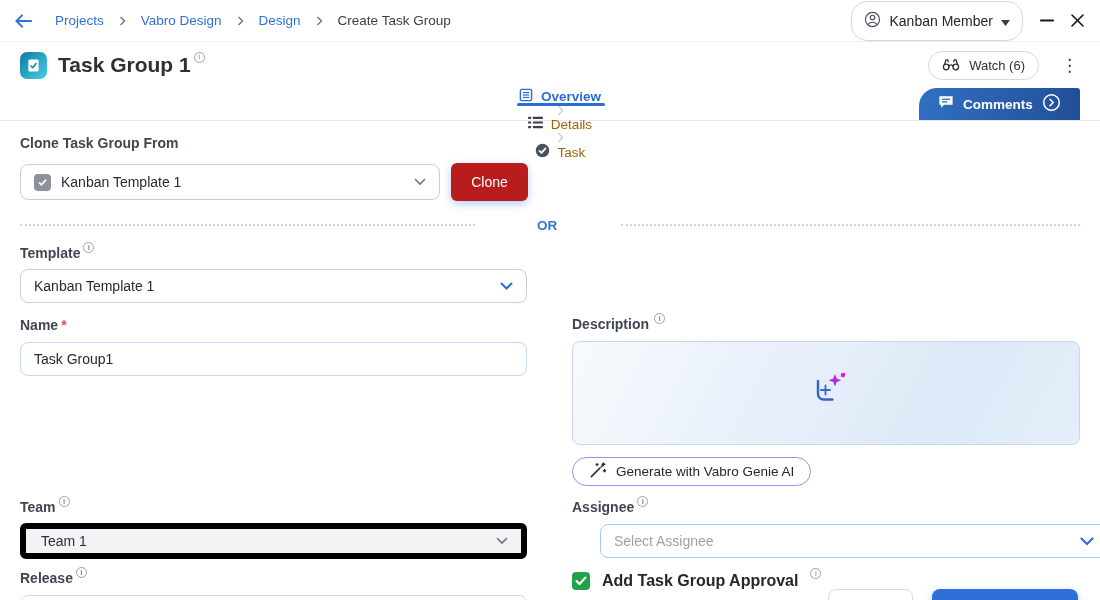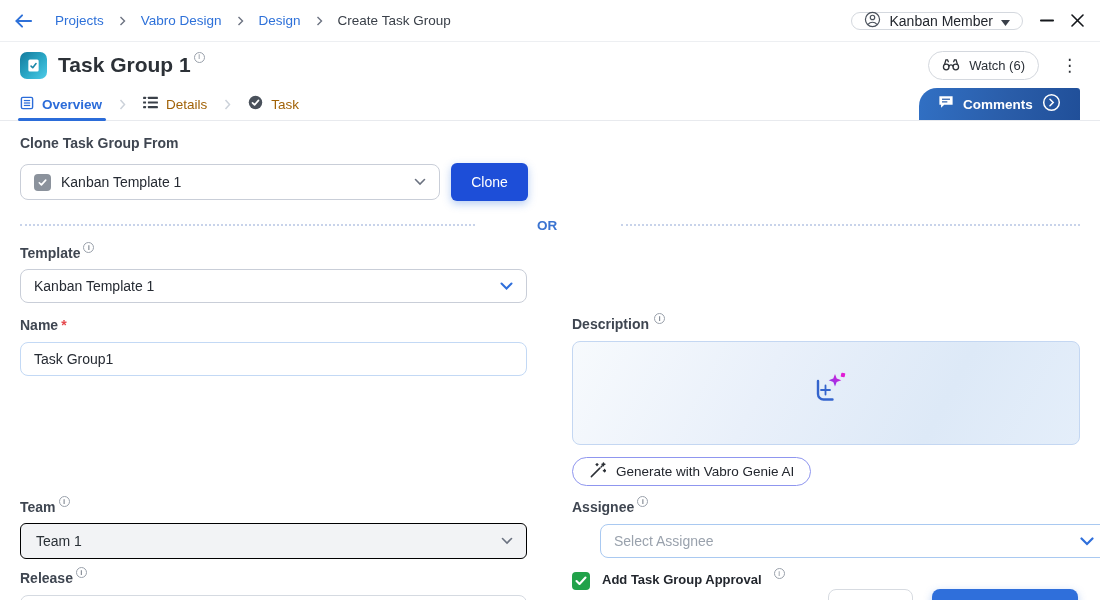"Kanban Member" .user-pill { height: 18px -> 40px }
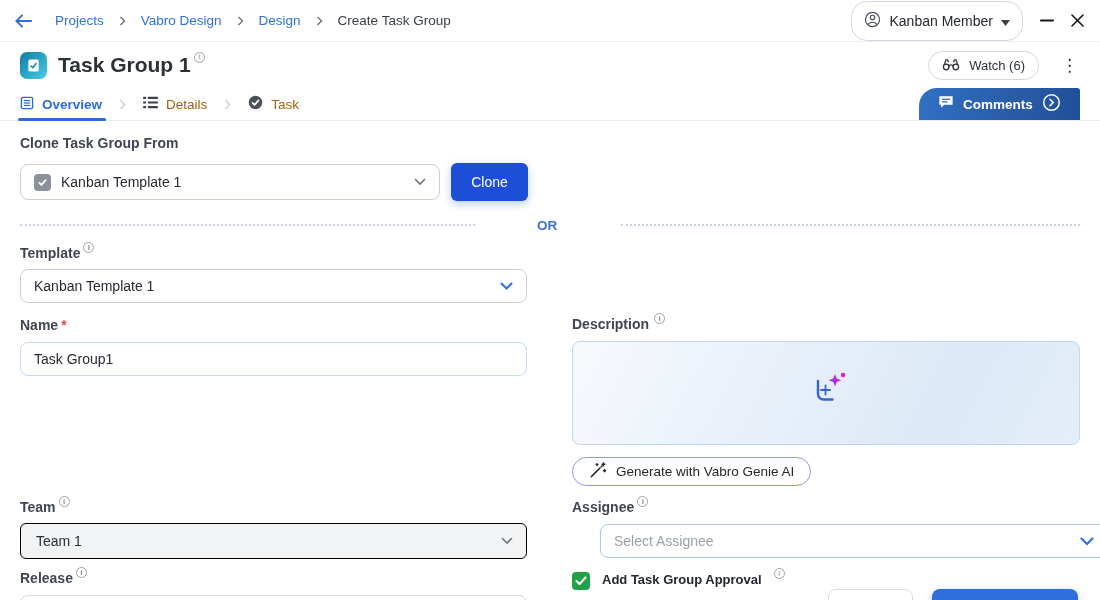"Overview" .tabs { flex-direction: none -> column }
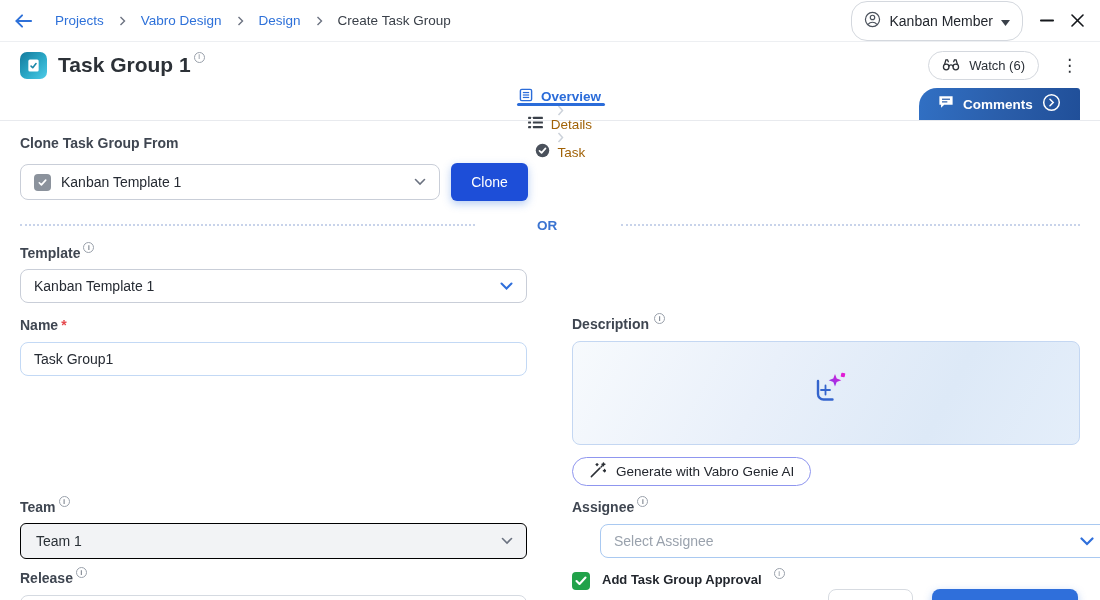"Clone" .clone-btn { background: #1d4ed8 -> #b91c1c }
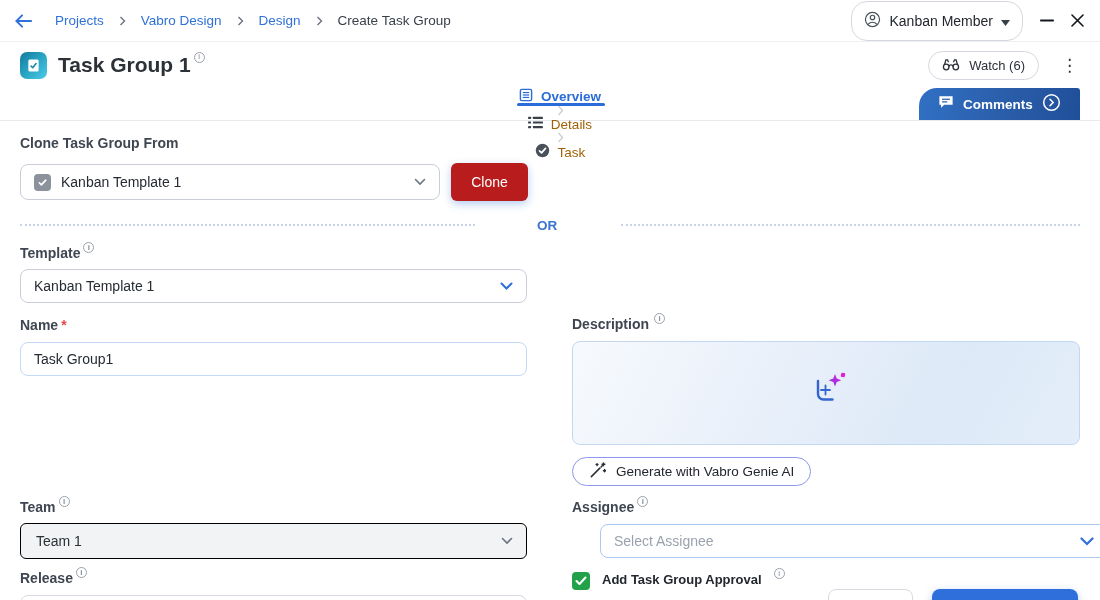"Team 1" .team-sel { border: 1px solid #000000 -> 6px solid #000000 }
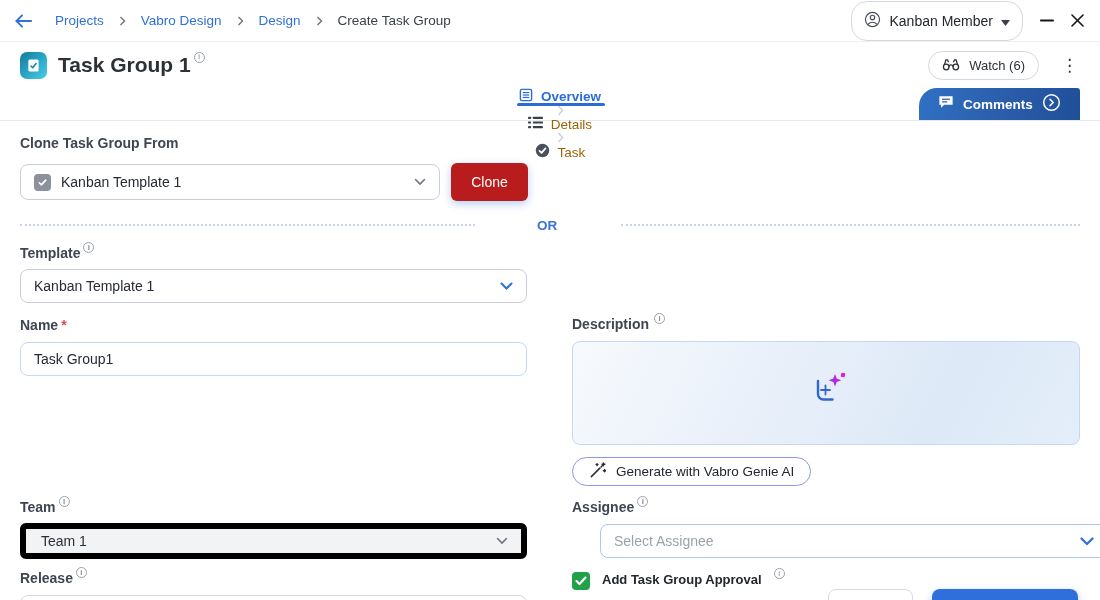"Add Task Group Approval" .approval-label { font-size: 13px -> 16px }
